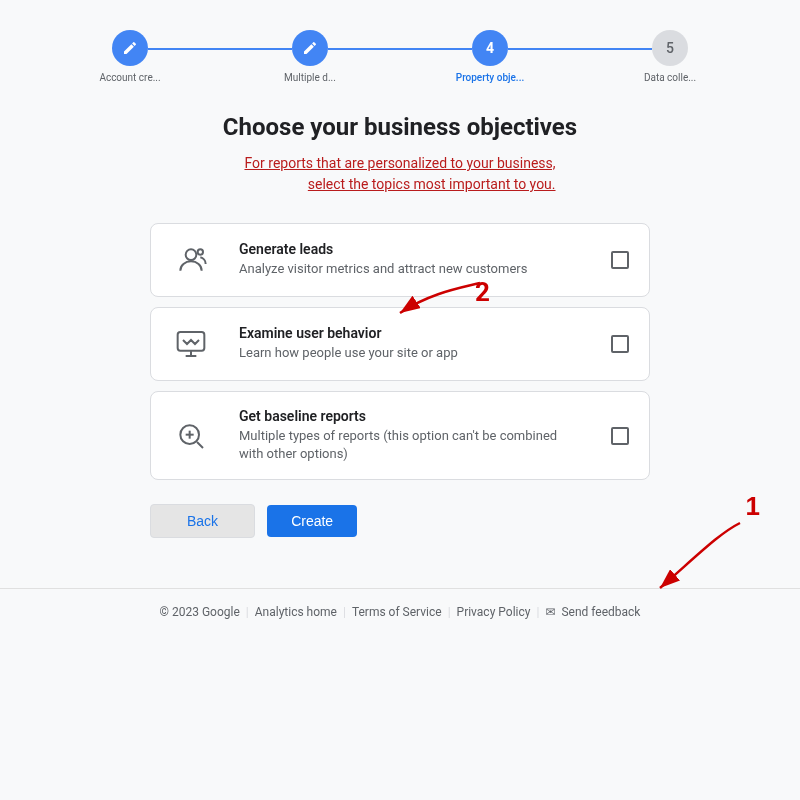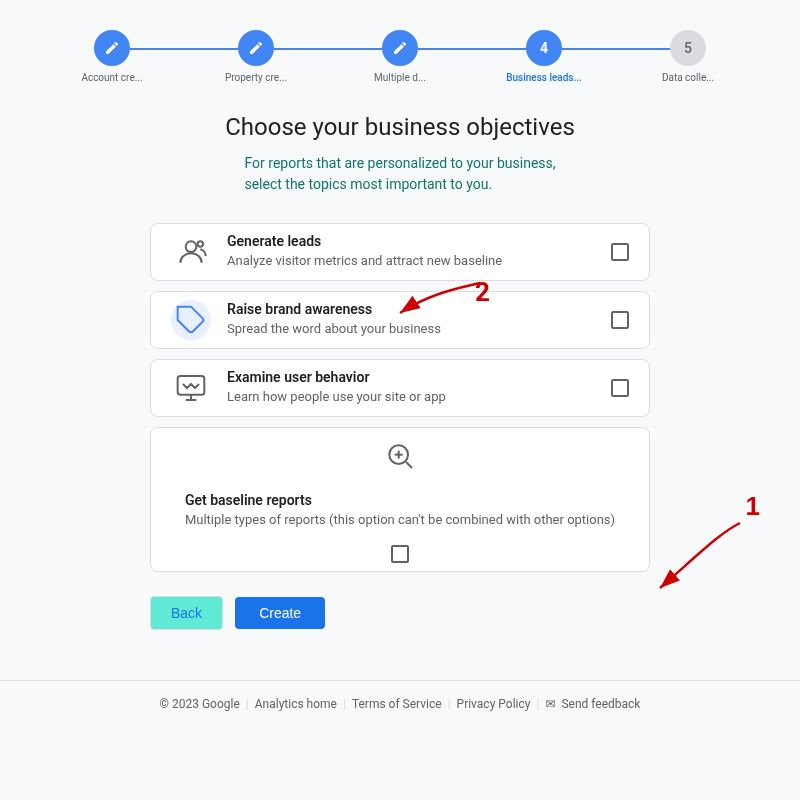"Property cre..." div.step-item { html: <div> <div> <svg> <path></path> </svg> </div> <div>Property cre...</div> </div> -> none }
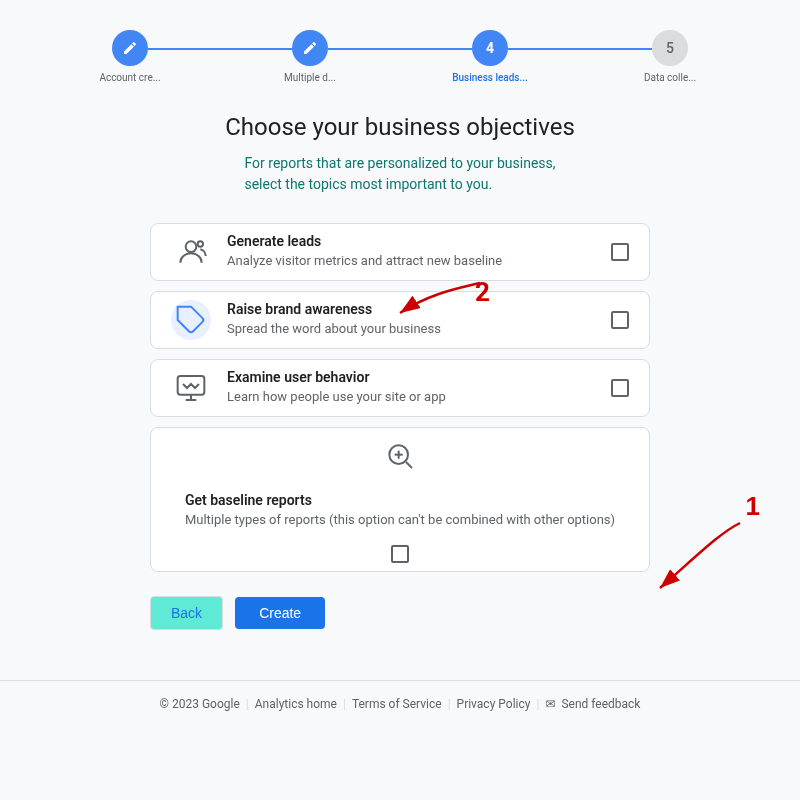"Business leads..." div.step-label { text: Business leads -> Property obje }
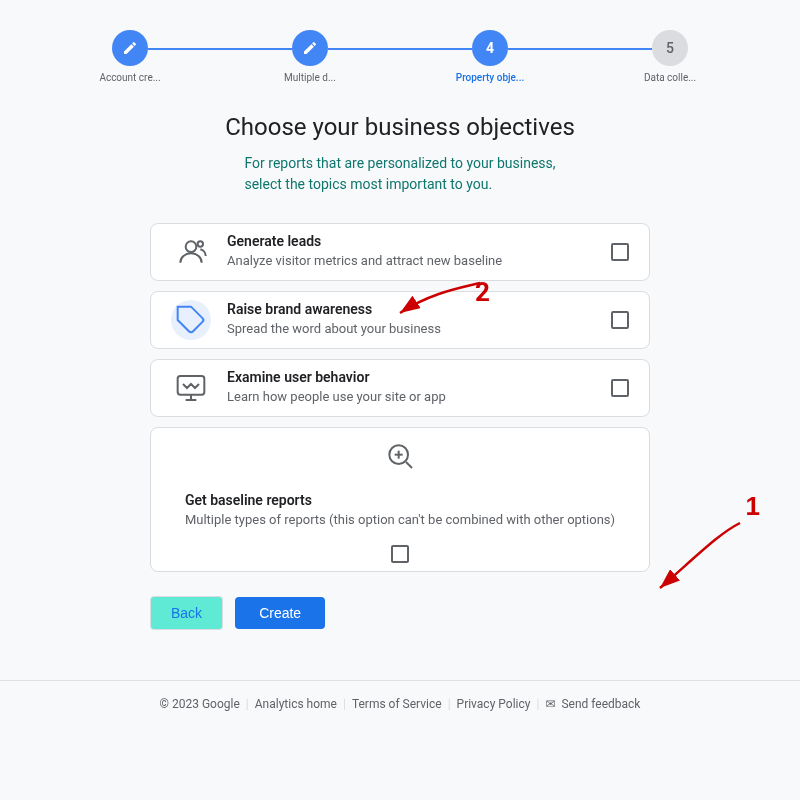"Choose your business objectives" .page-title { font-weight: 400 -> 700 }
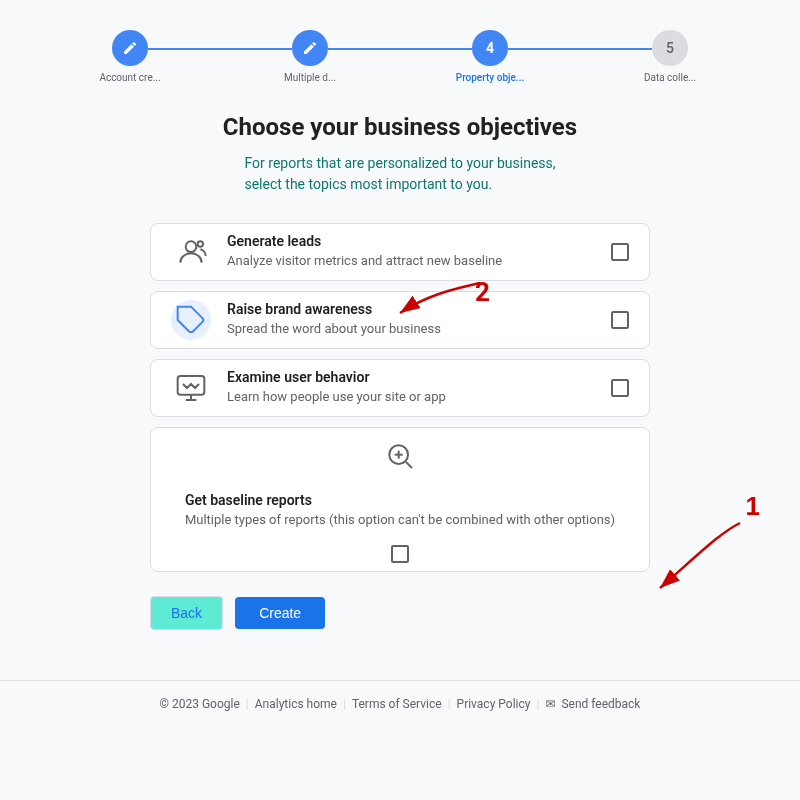"For reports that are personalized" .page-subtitle { color: #0f766e -> #b91c1c; text-align: left -> right; text-decoration: none -> underline }
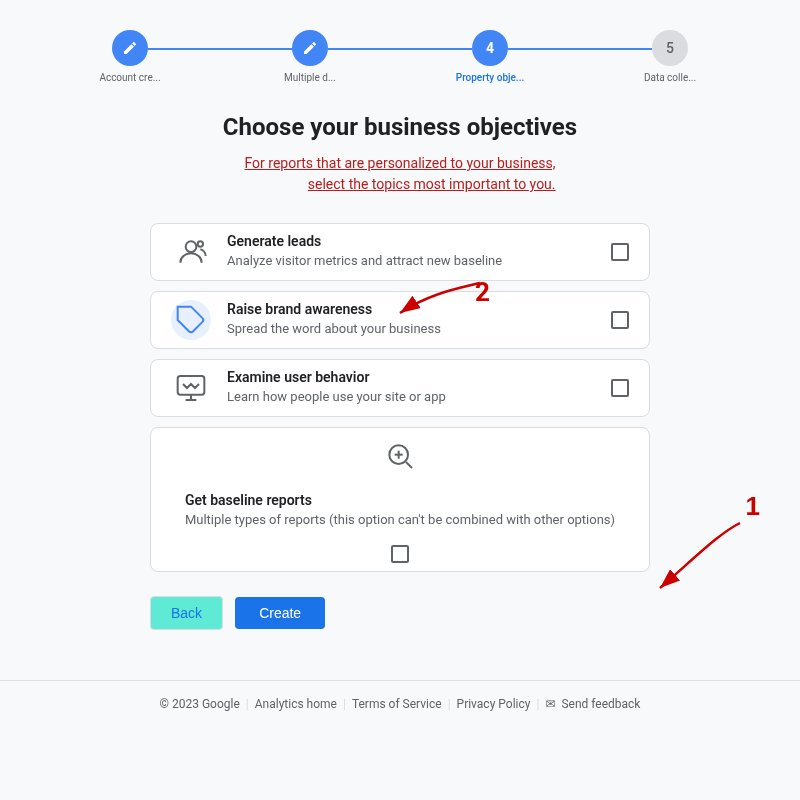"Generate leads" .option-card { gap: 16px -> 28px; padding: 8px 20px -> 16px 20px }
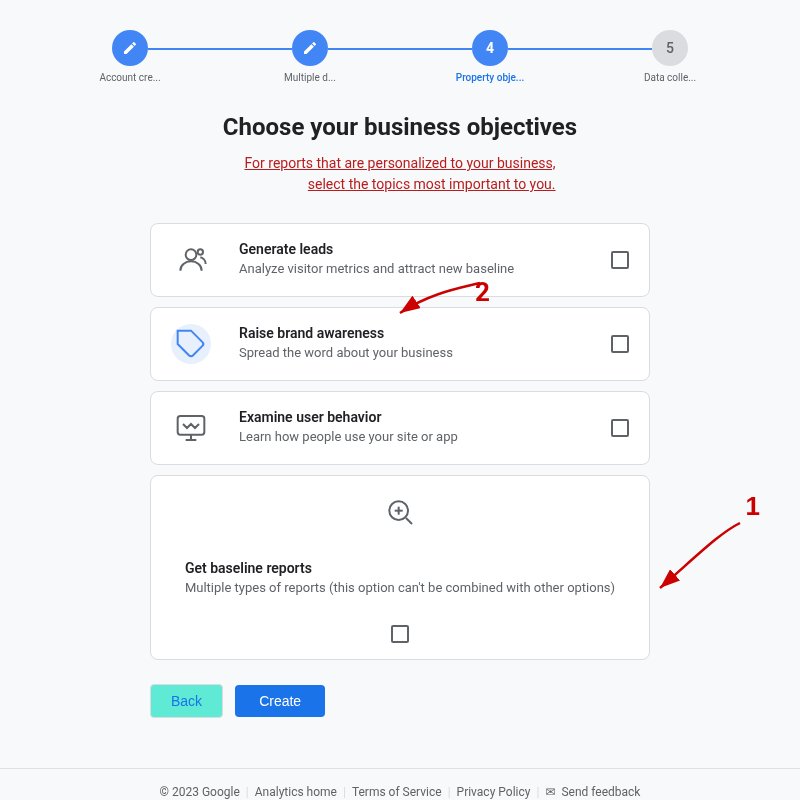"Analyze visitor metrics and attract" div.option-desc { text: baseline -> customers }
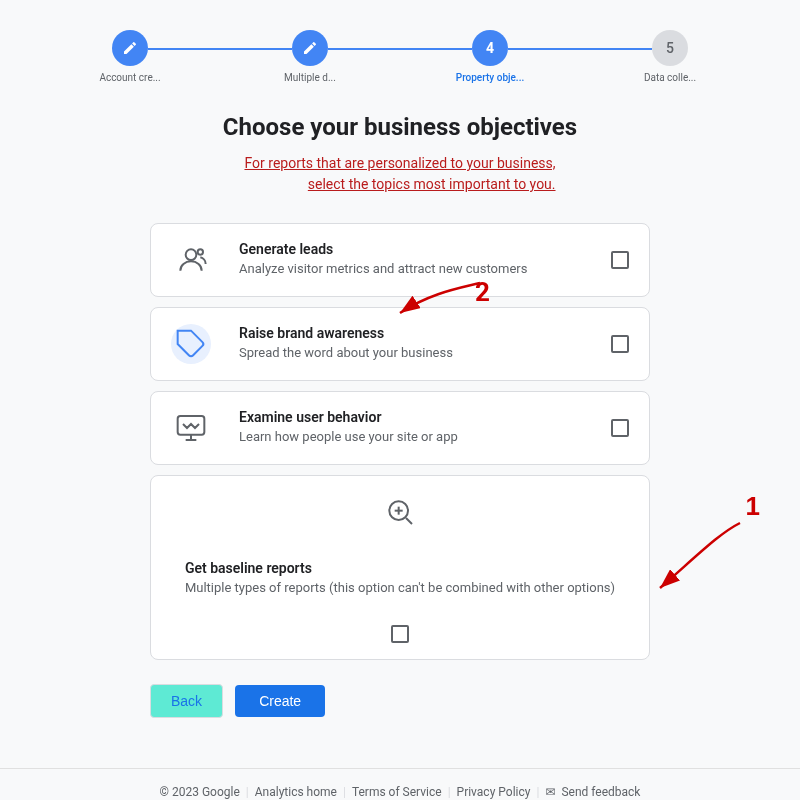"Raise brand awareness" div.option-card { html: <div> <div> <svg> <path></path> <line></line> </svg> </div> <div> <div>Raise brand awareness</div> <div>Spread the word about your business</div> </div> <input> </div> -> none }
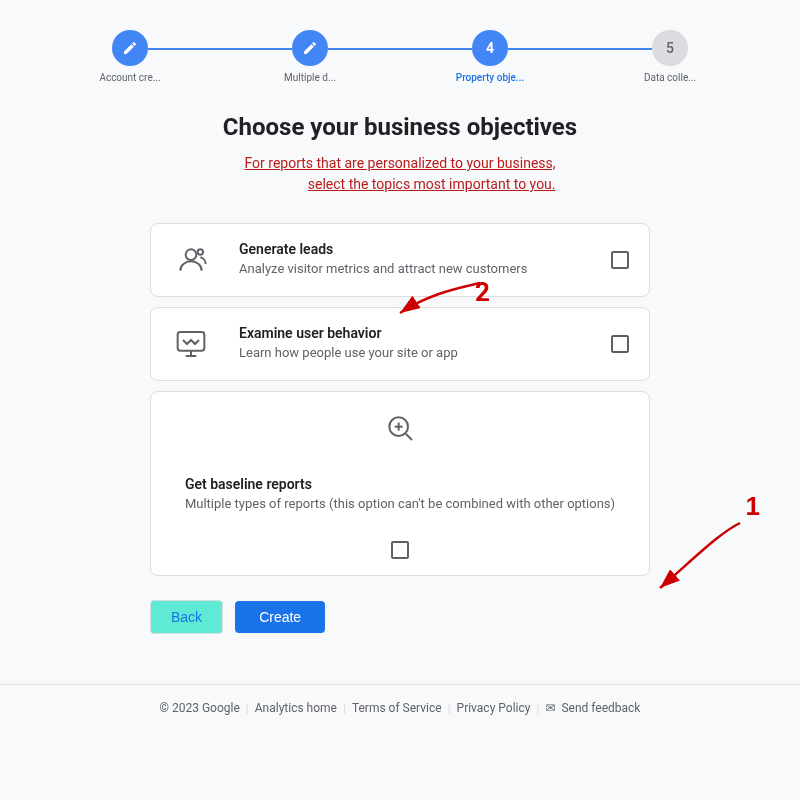"Get baseline reports" div.option-card { flex-direction: column -> none }
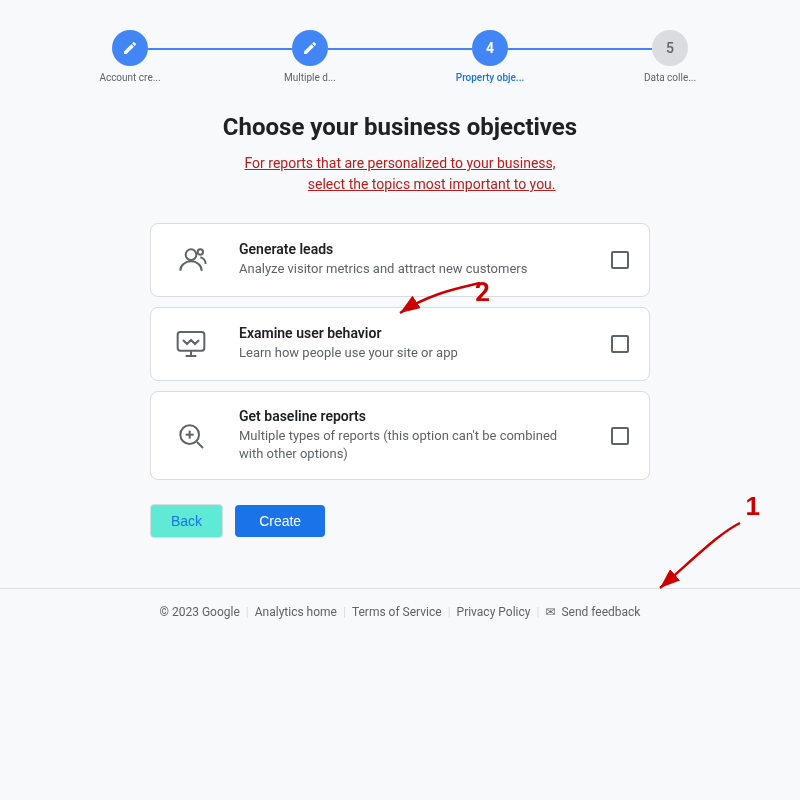"Back" .btn-back { background: #5eead4 -> #e5e5e5; padding: 8px 20px -> 8px 36px }
